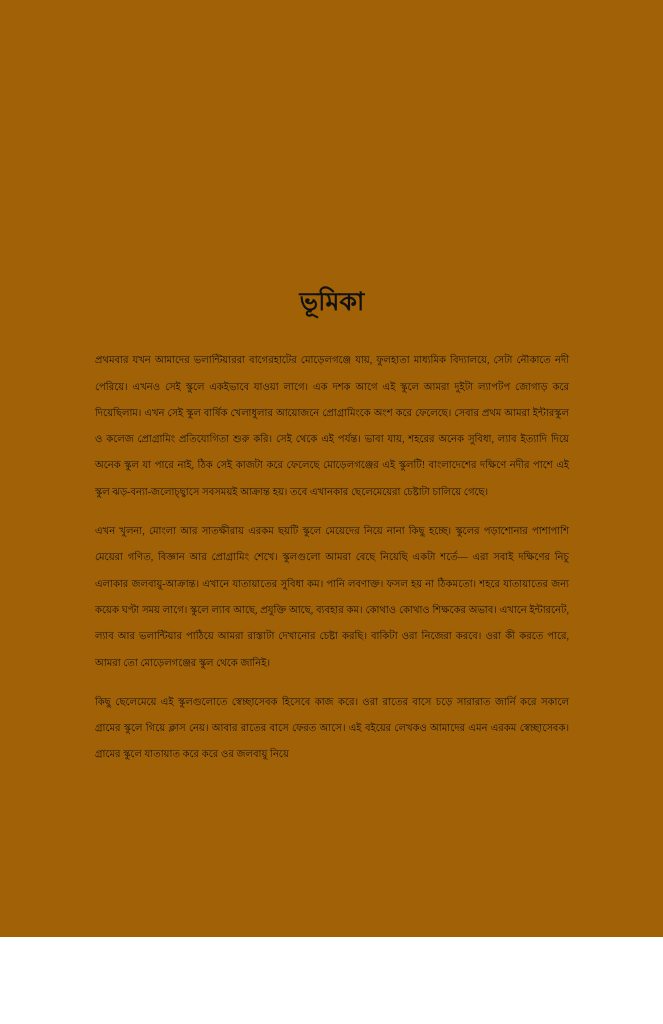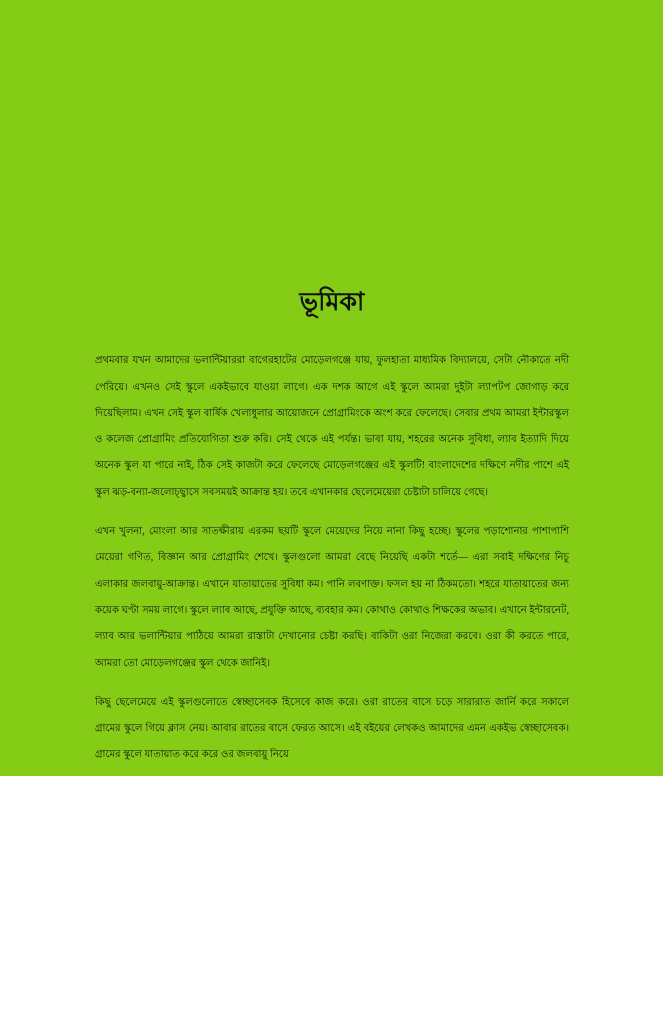"ভূমিকা" .page { background: #84cc16 -> #a16207; height: 776px -> 937px }
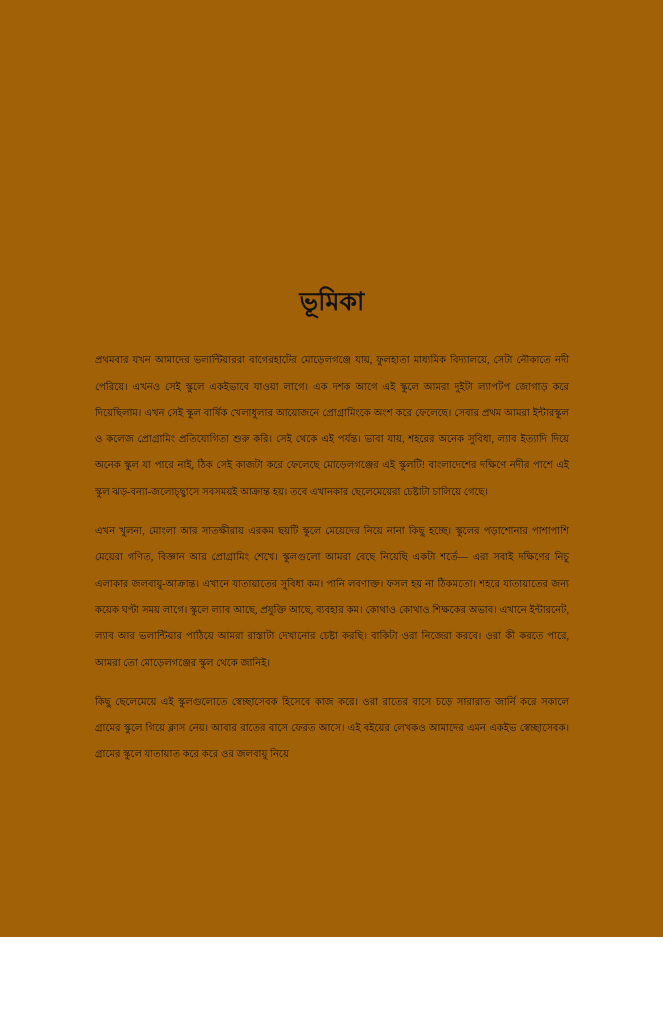"কিছু ছেলেমেয়ে এই স্কুলগুলোতে" p { text: একইভ -> এরকম }
